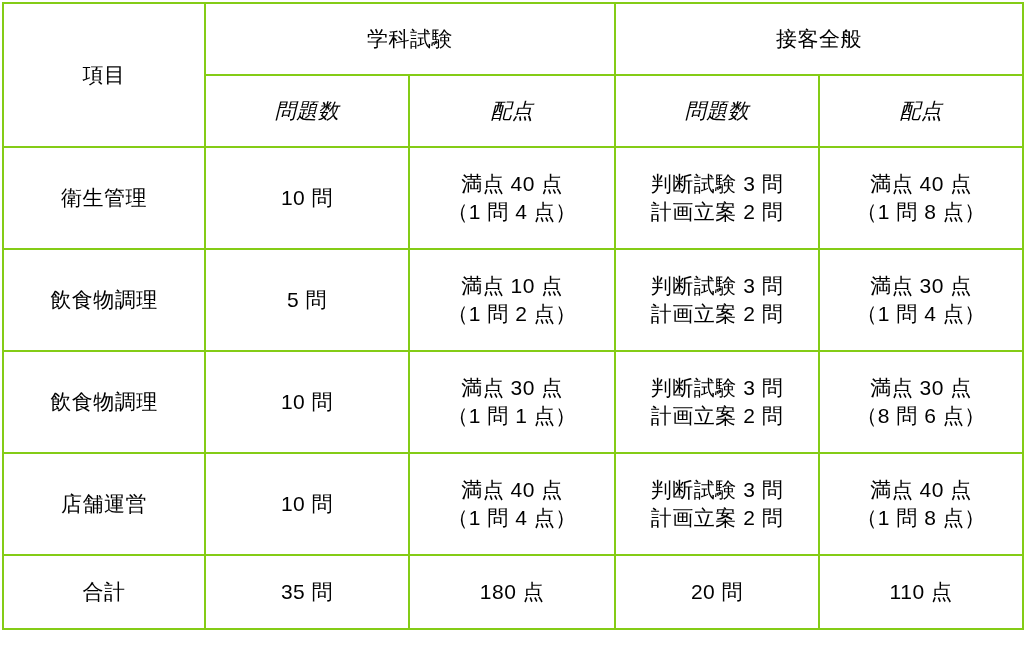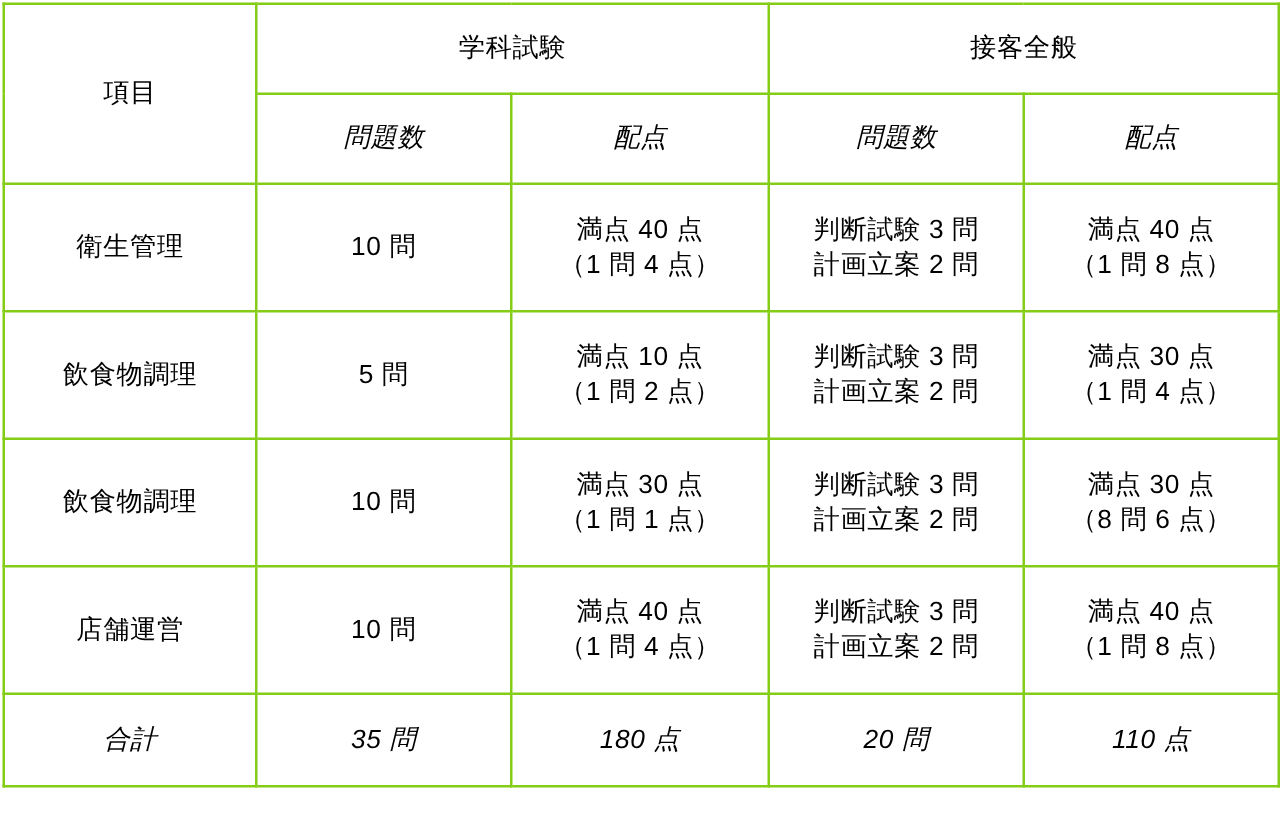"合計" .row-total td { font-style: italic -> none }
